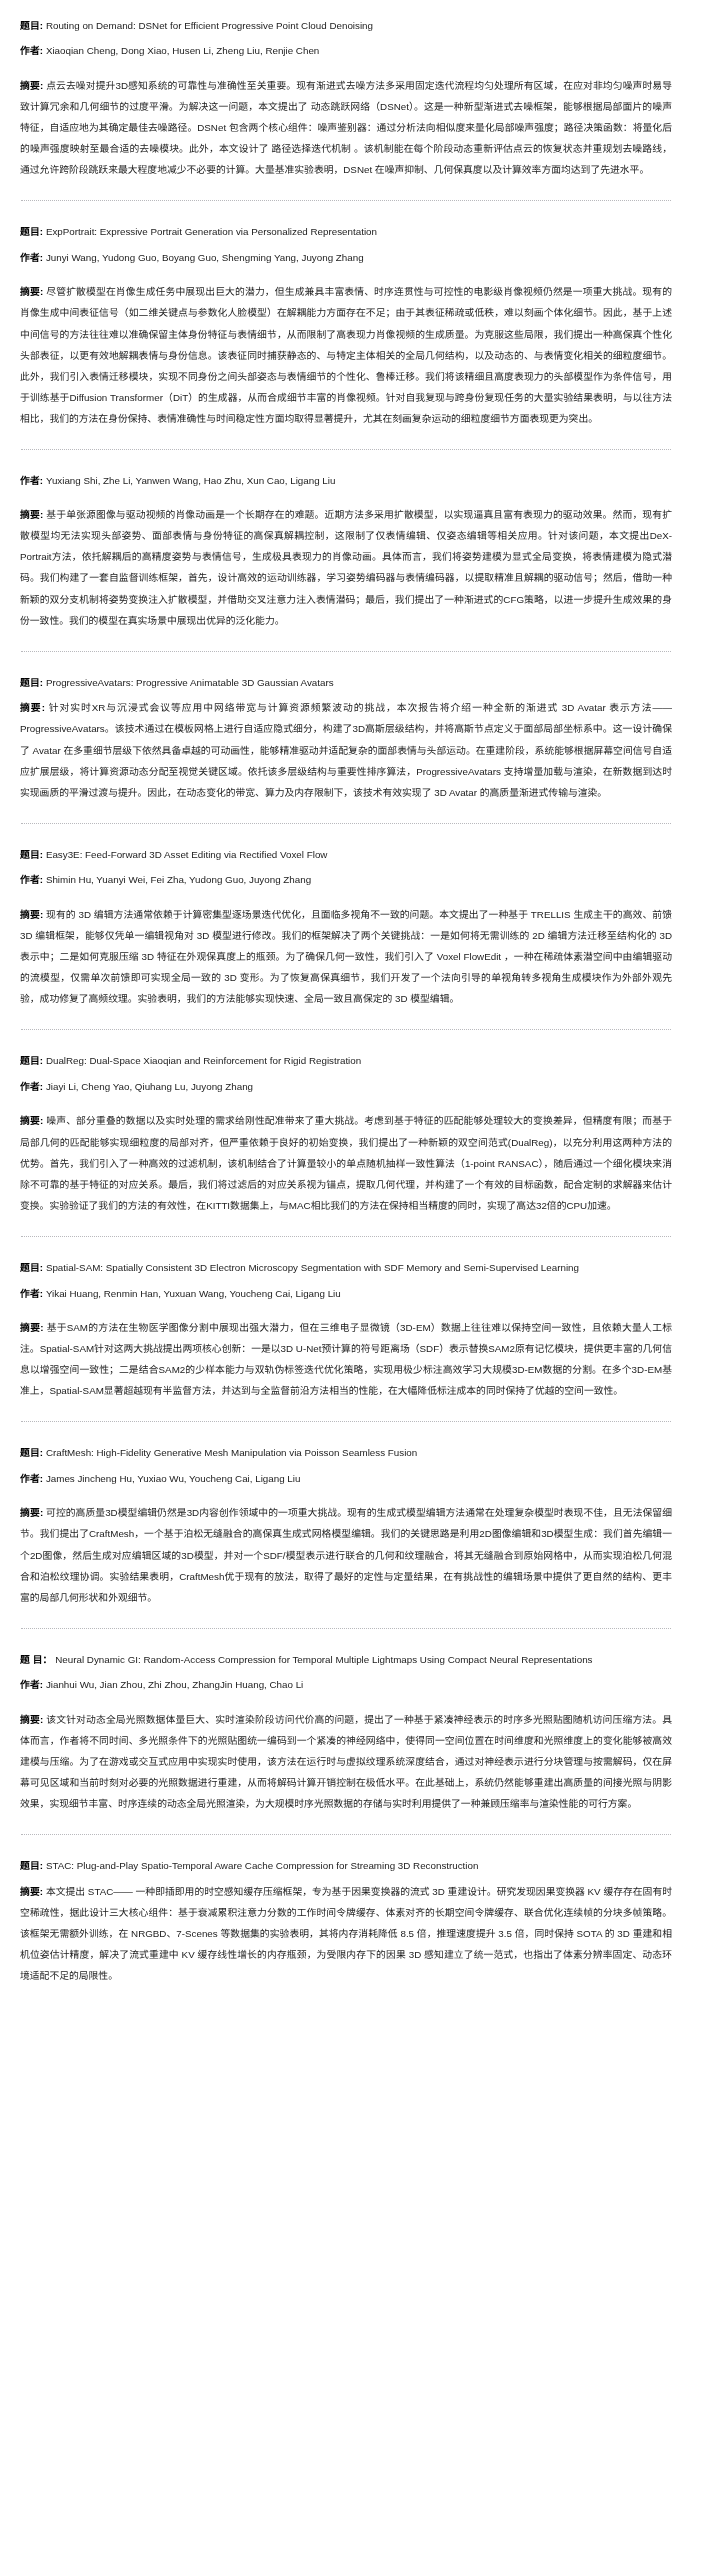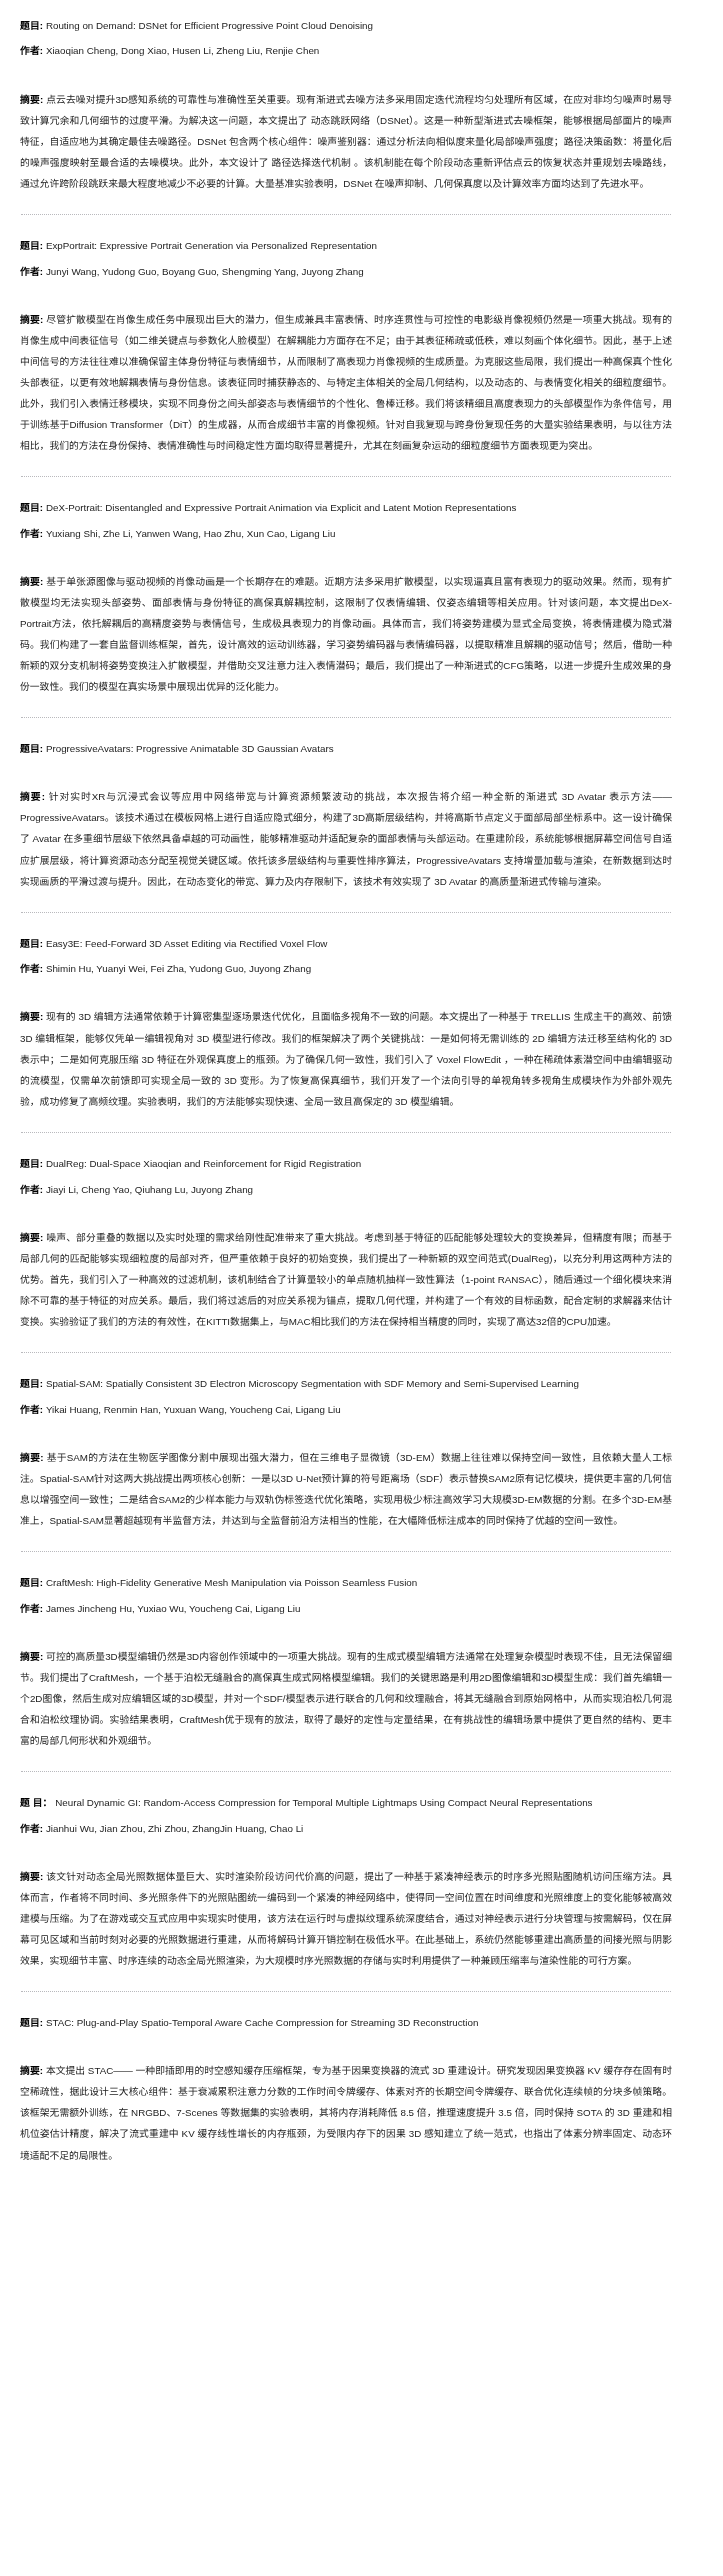"摘要:" .field.abstract-row { margin-top: 27px -> none }
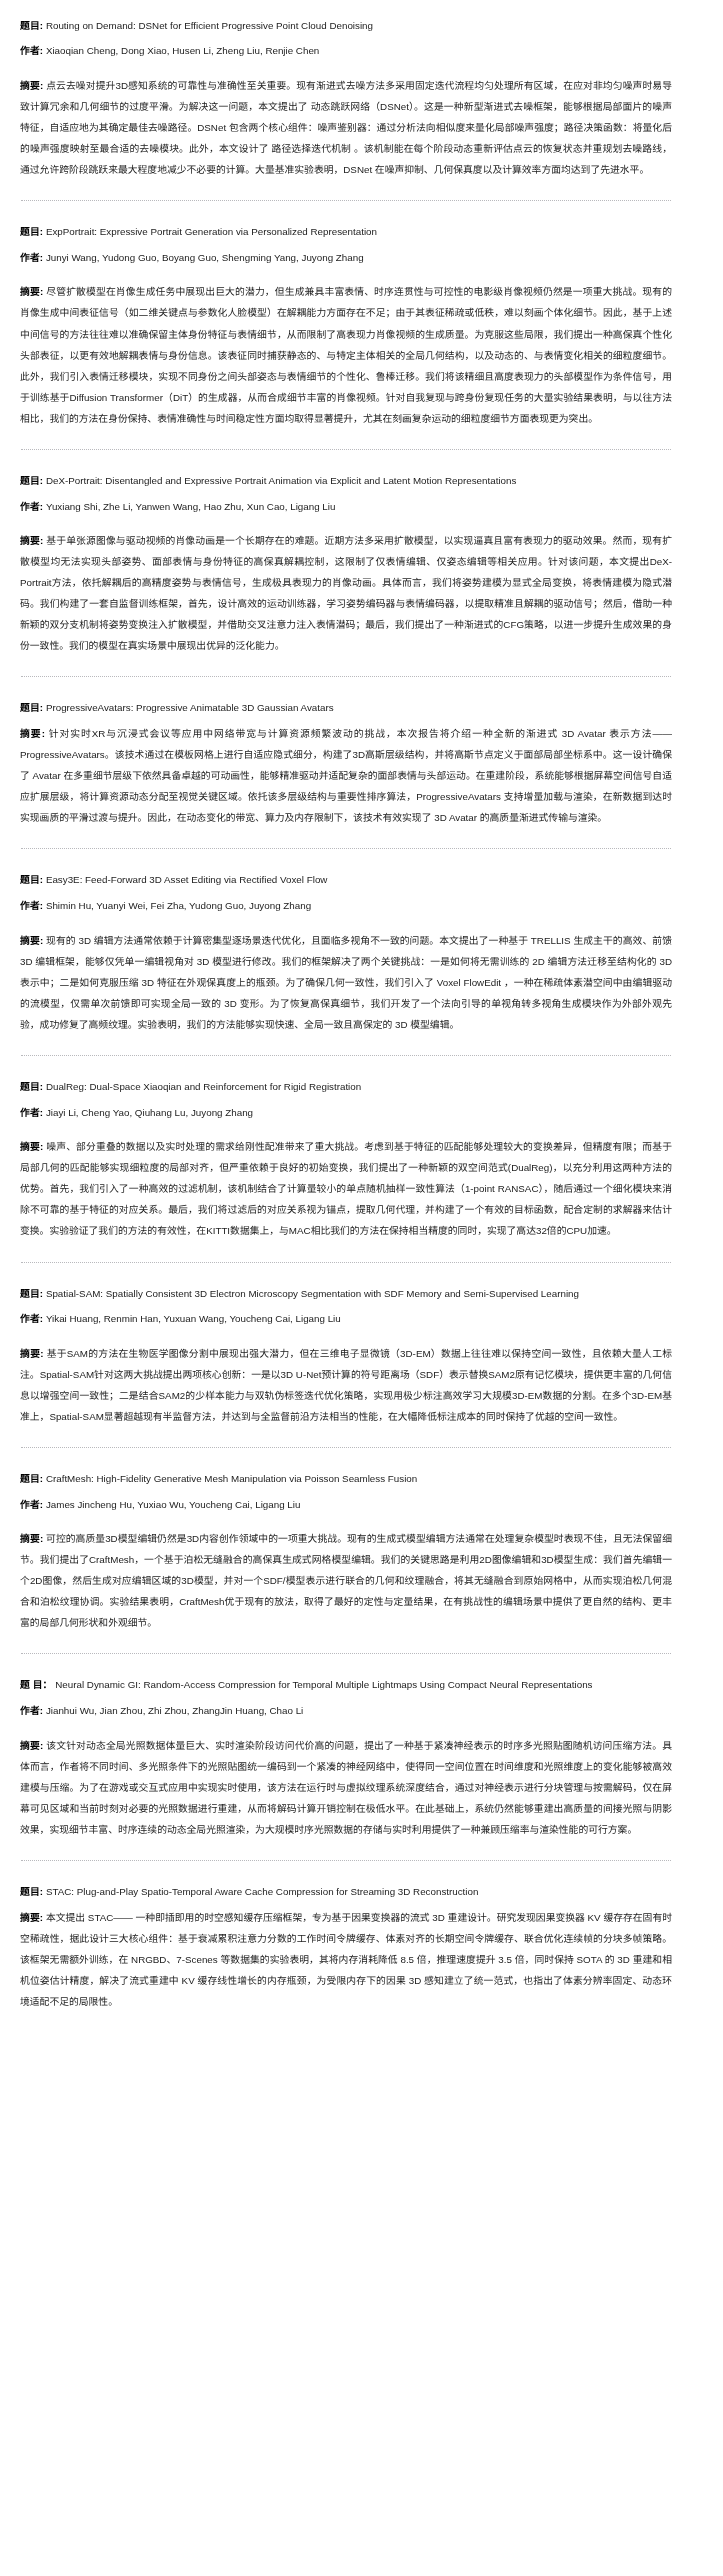"题目: DeX-Portrait: Disentangled and" p.field { html: <p><span>题目:</span> <span>DeX-Portrait: Disentangled and Expressive Portrait Animation via Explicit and Latent Motion Representations</span></p> -> none }
